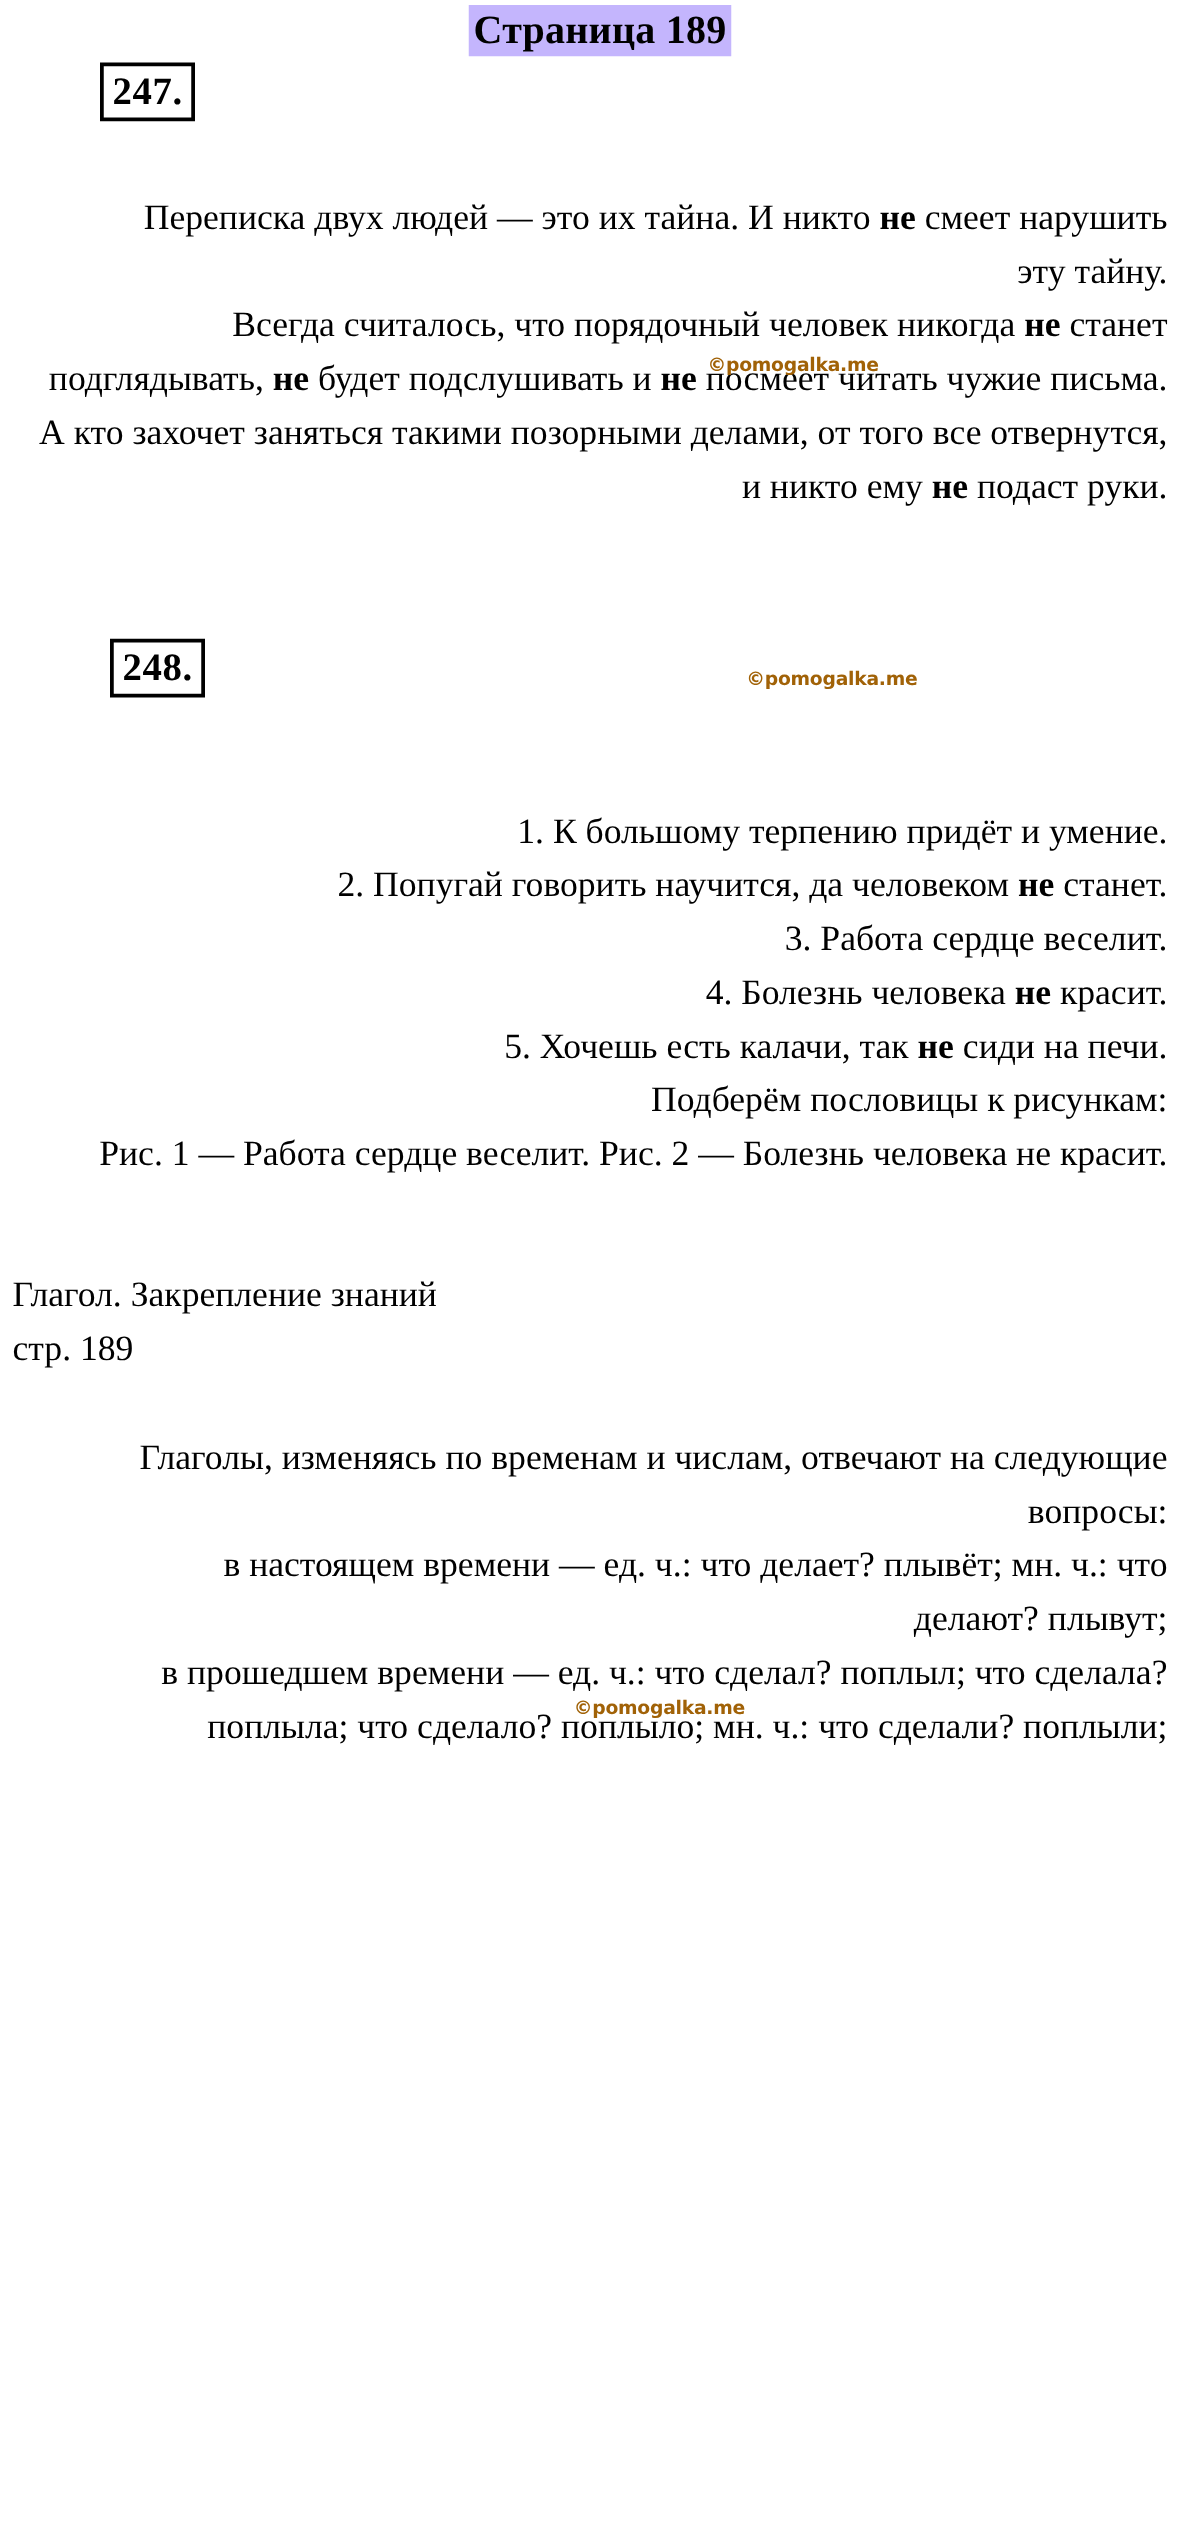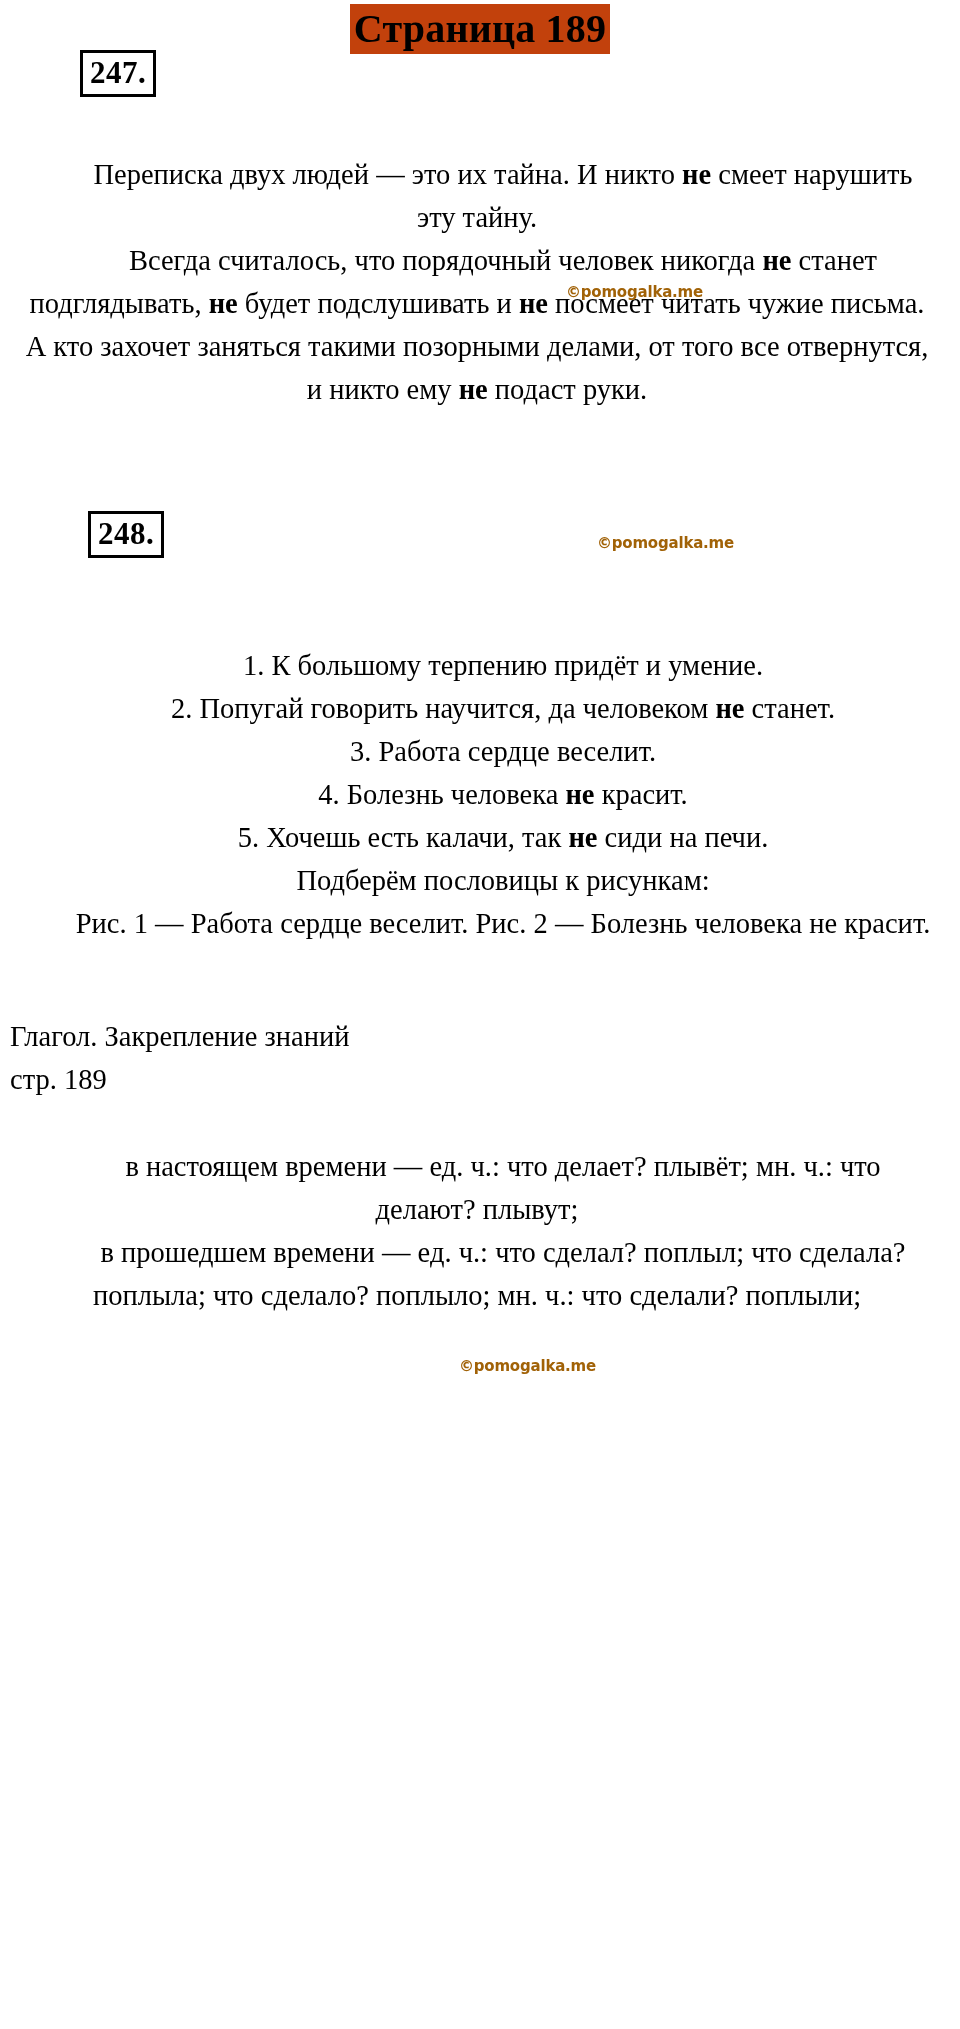"Страница 189" .page-header .title { background: #c2410c -> #c4b5fd; font-size: 40px -> 32px }
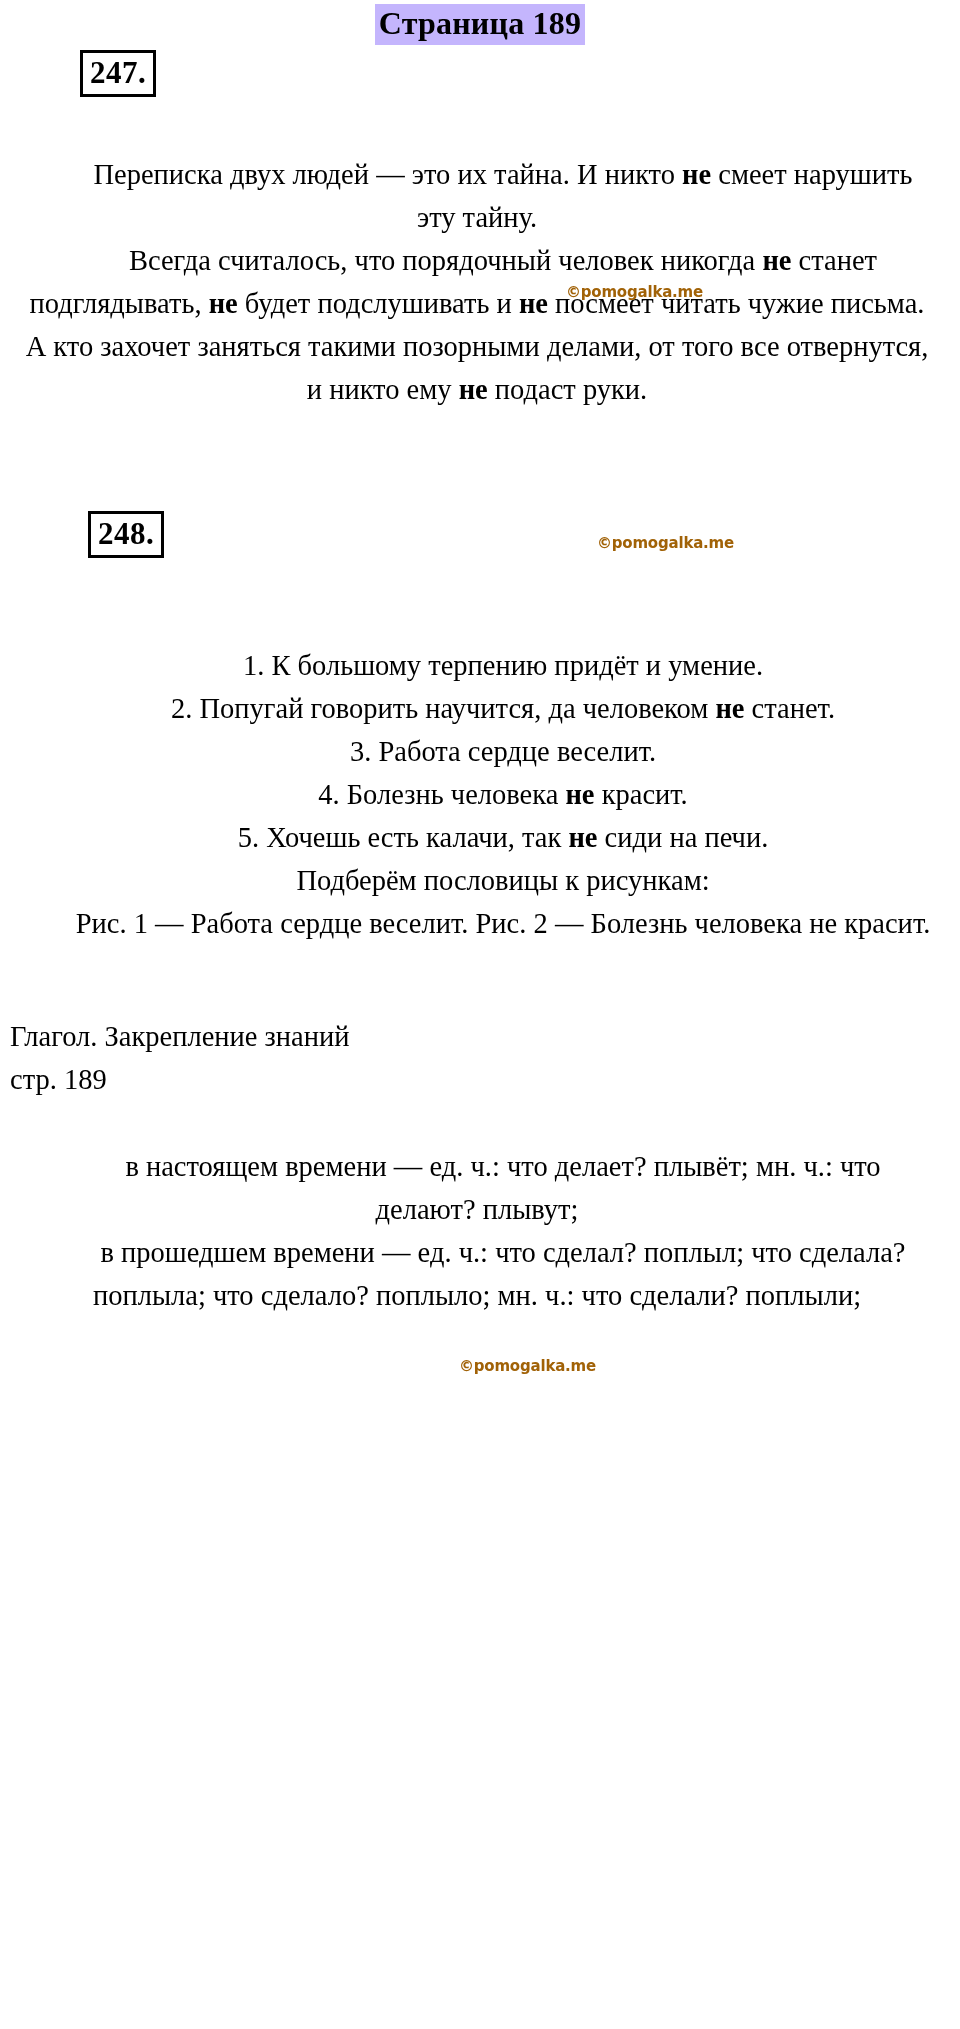"Переписка двух людей — это" .body-text { text-align: center -> right }
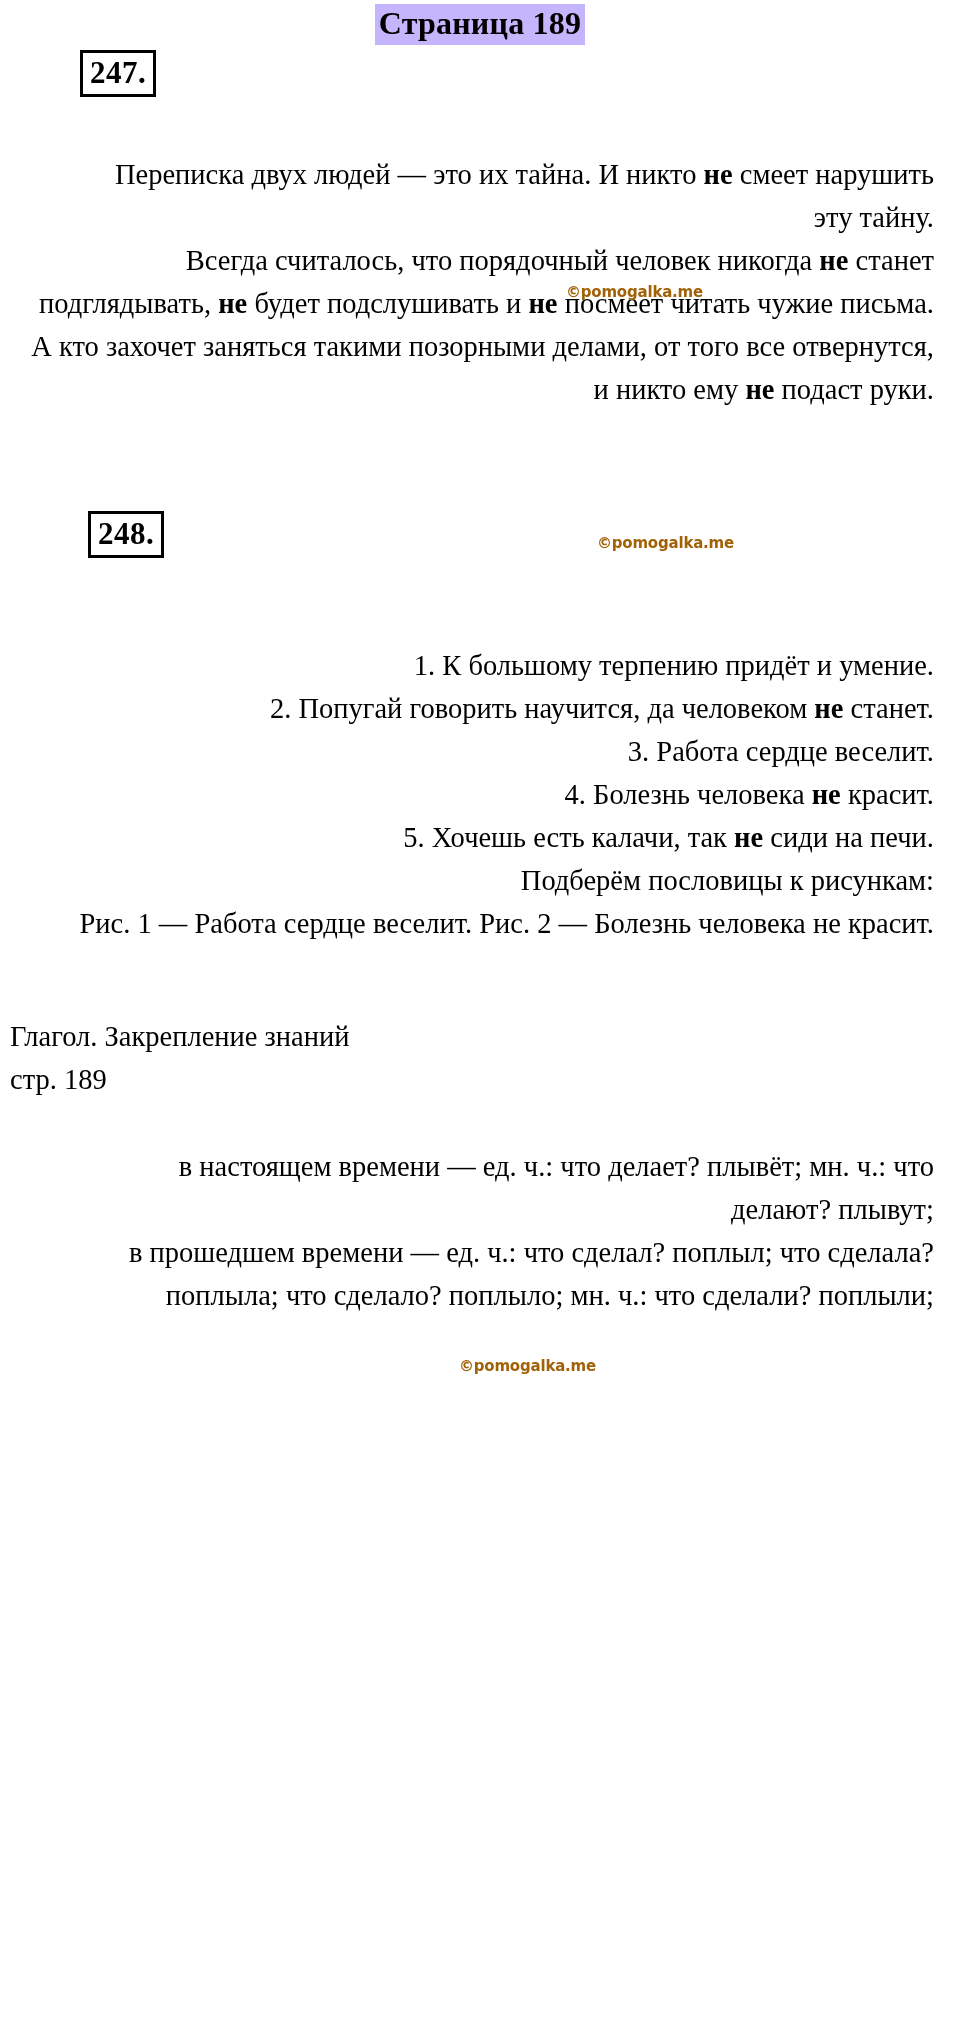"Глаголы, изменяясь по временам и" p { html: none -> <p>Глаголы, изменяясь по временам и числам, отвечают на следующие вопросы:</p> }
